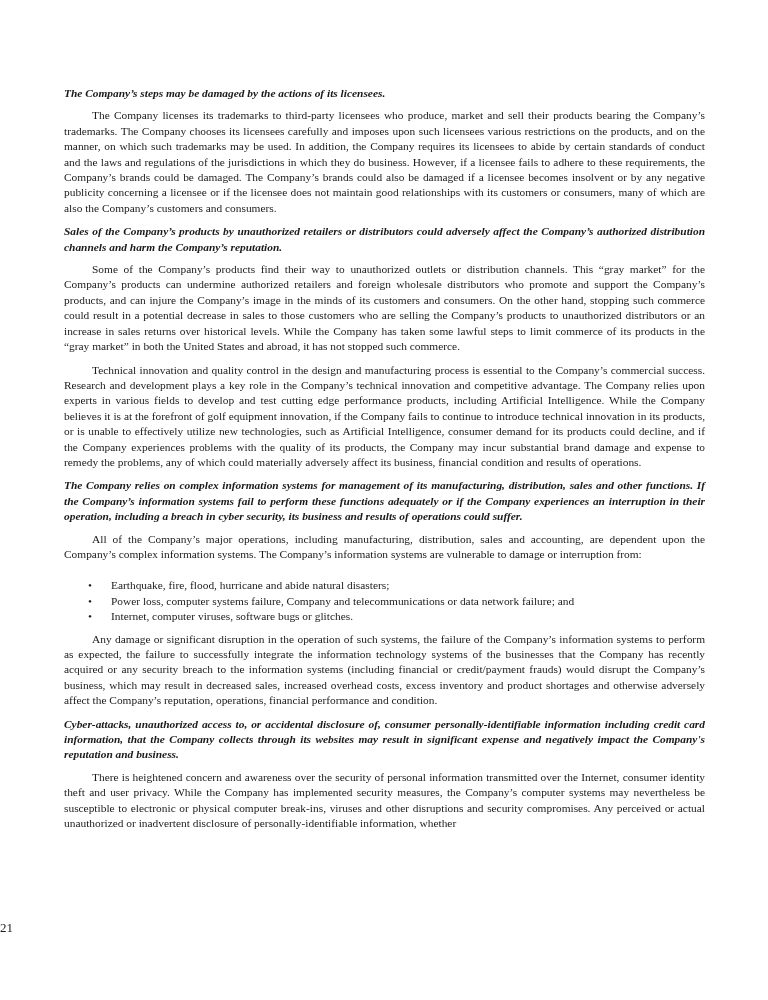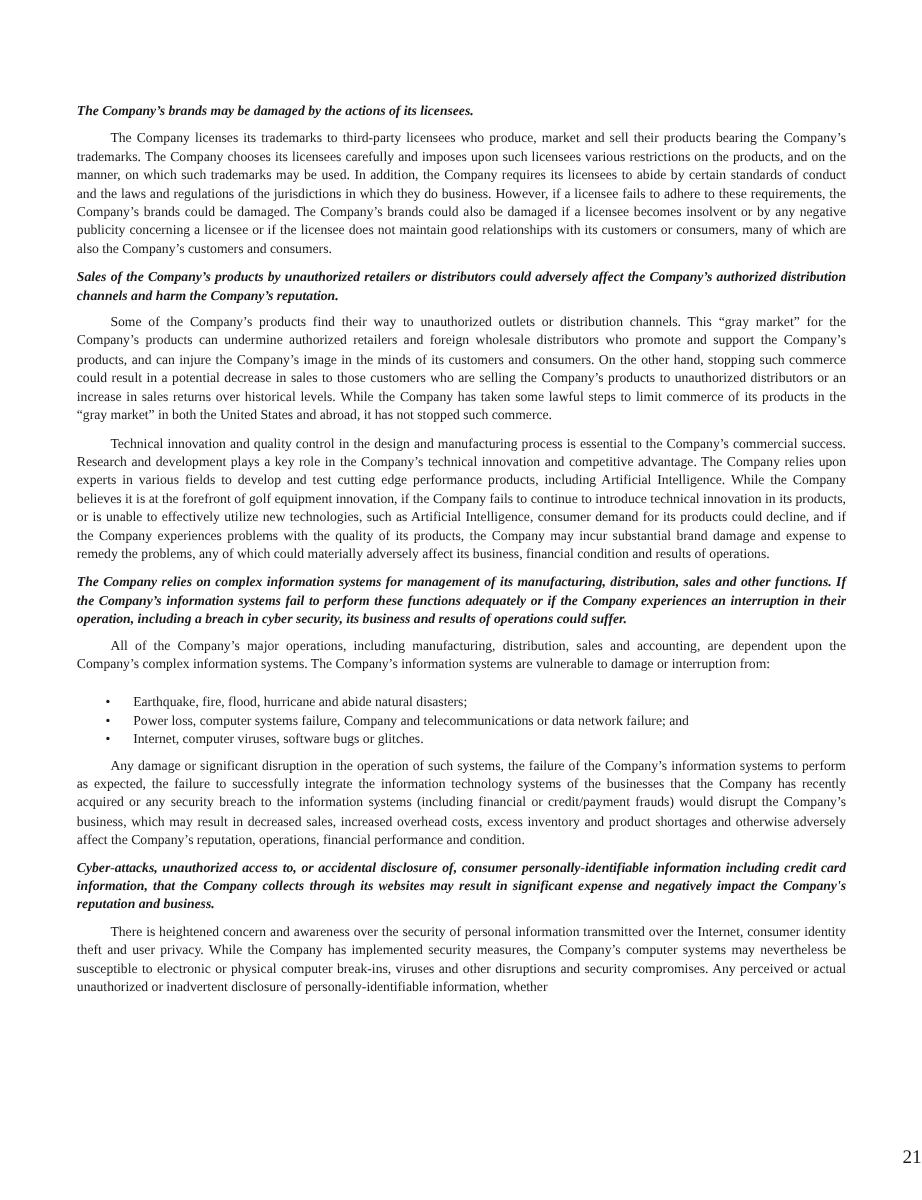"The Company’s brands may be" p.heading { text: brands -> steps }
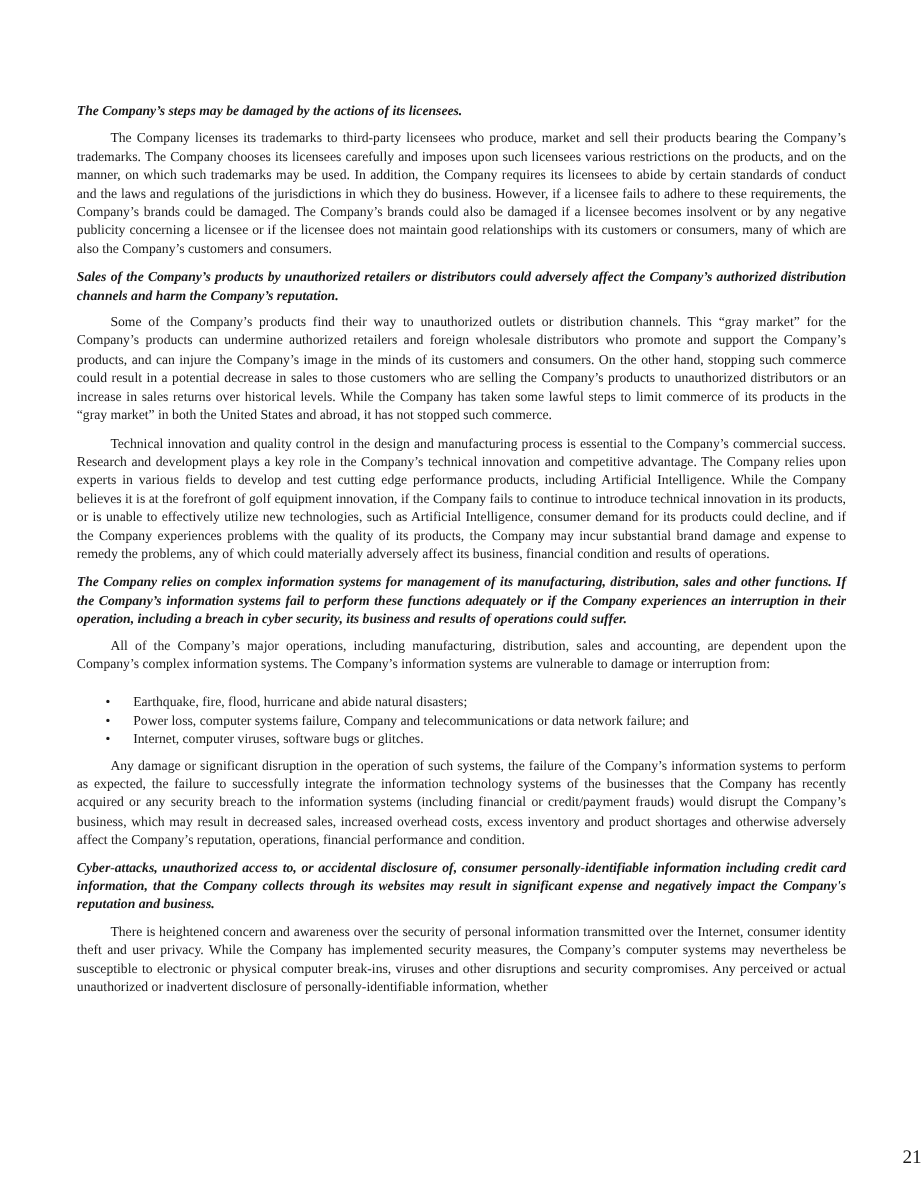"21" .page-number { font-size: 16px -> 13px; text-align: right -> left; top: 956px -> 920px }
